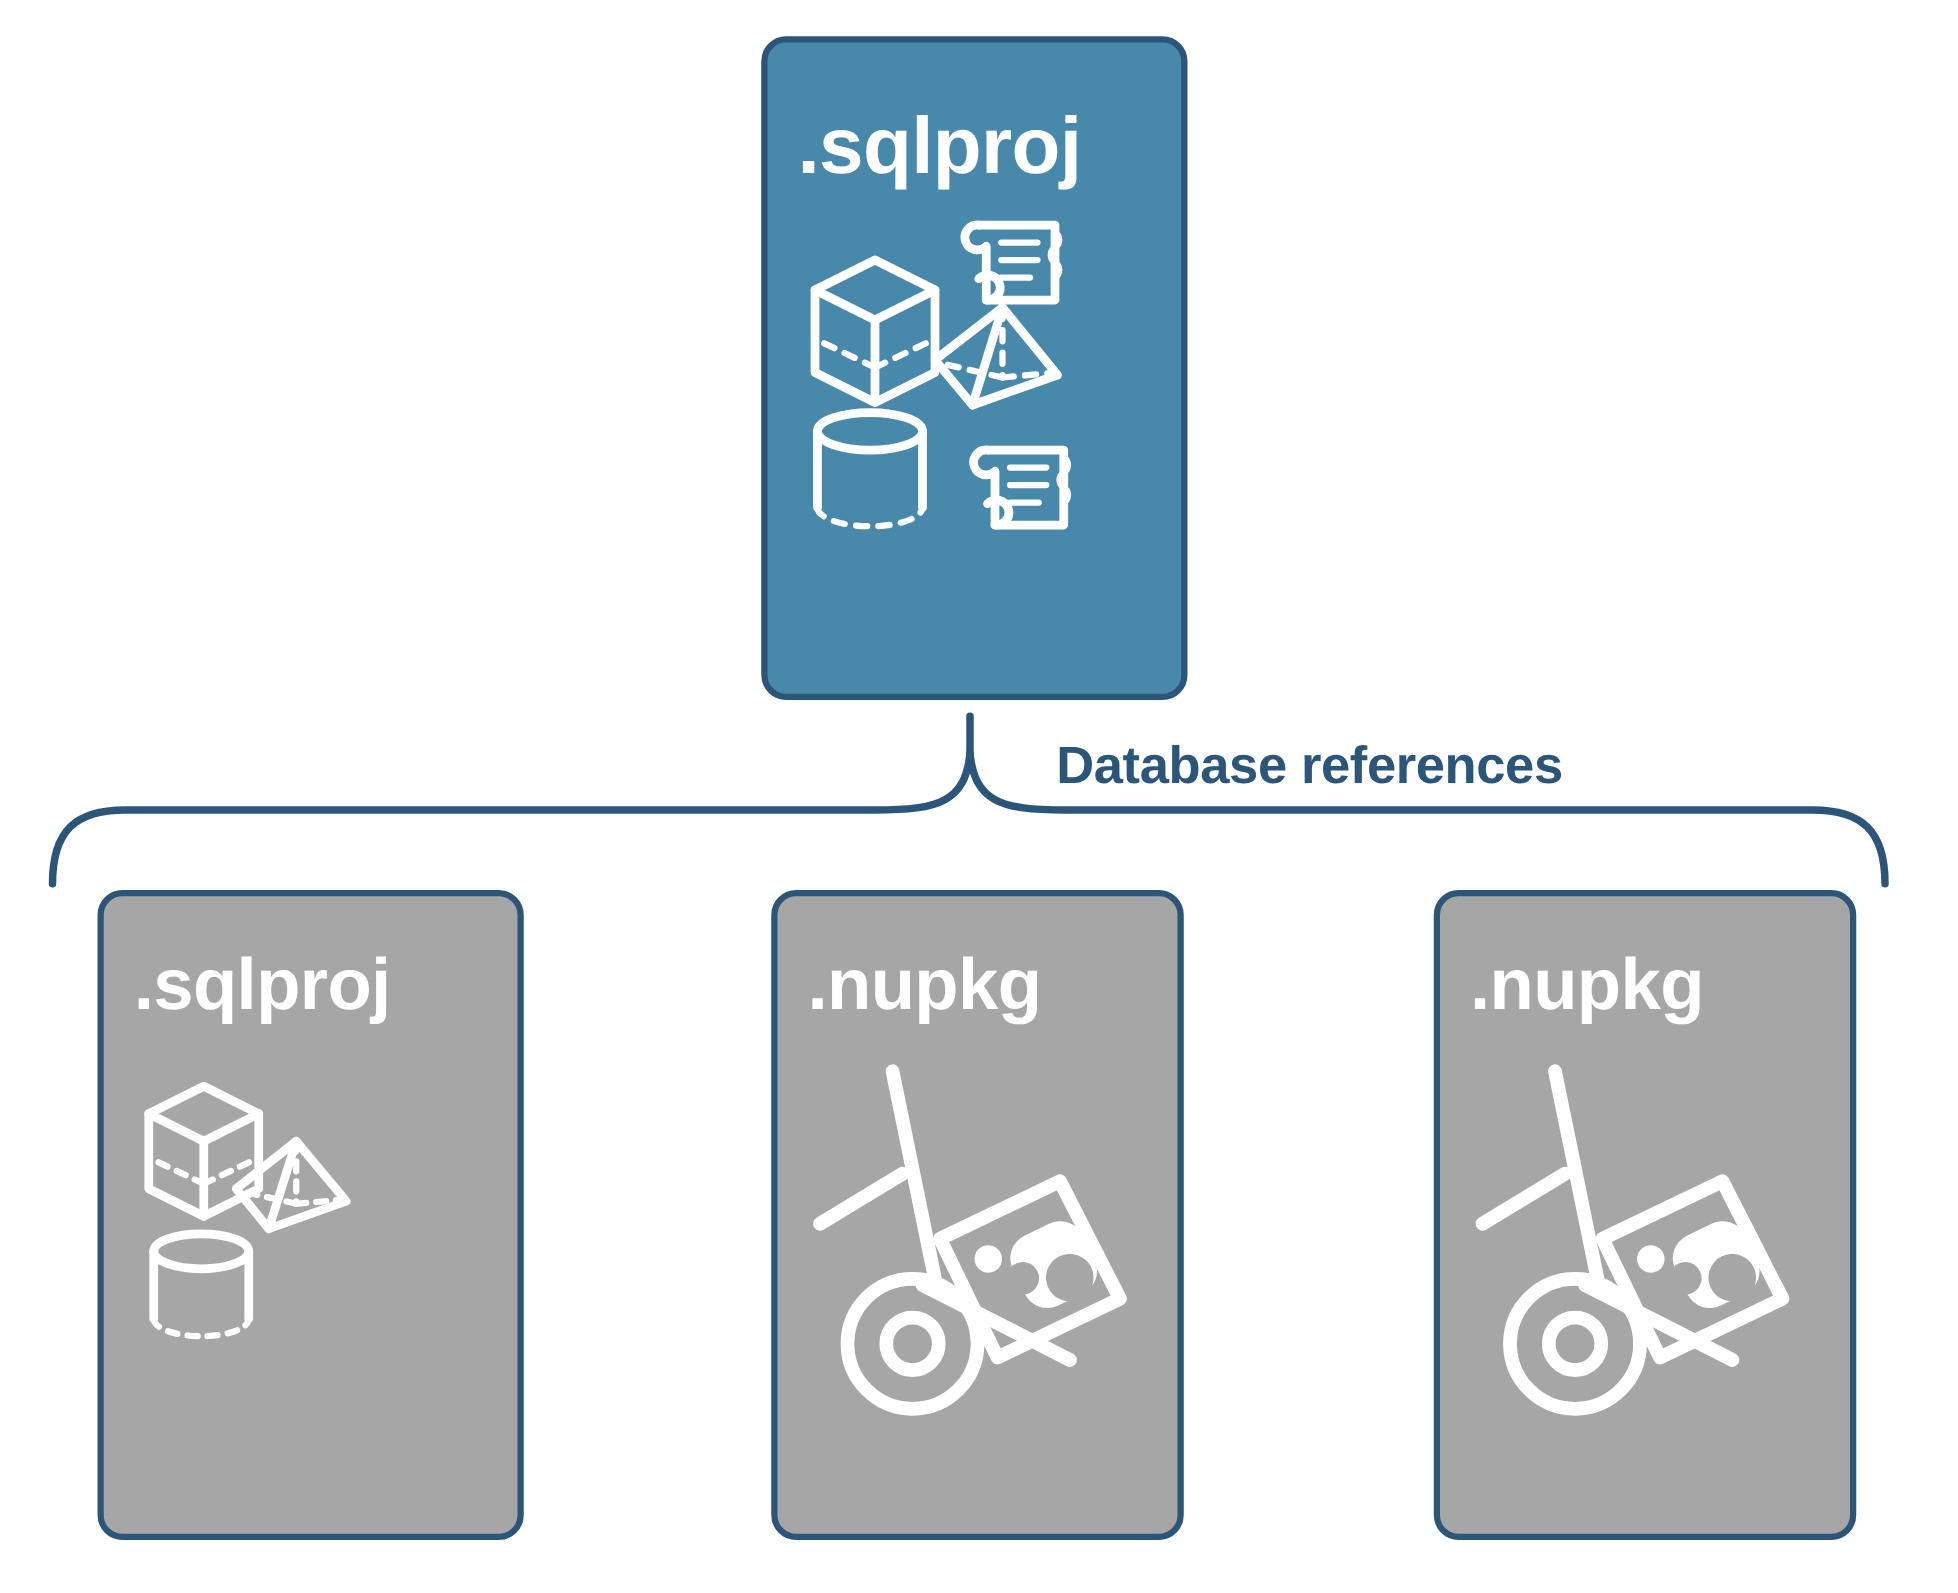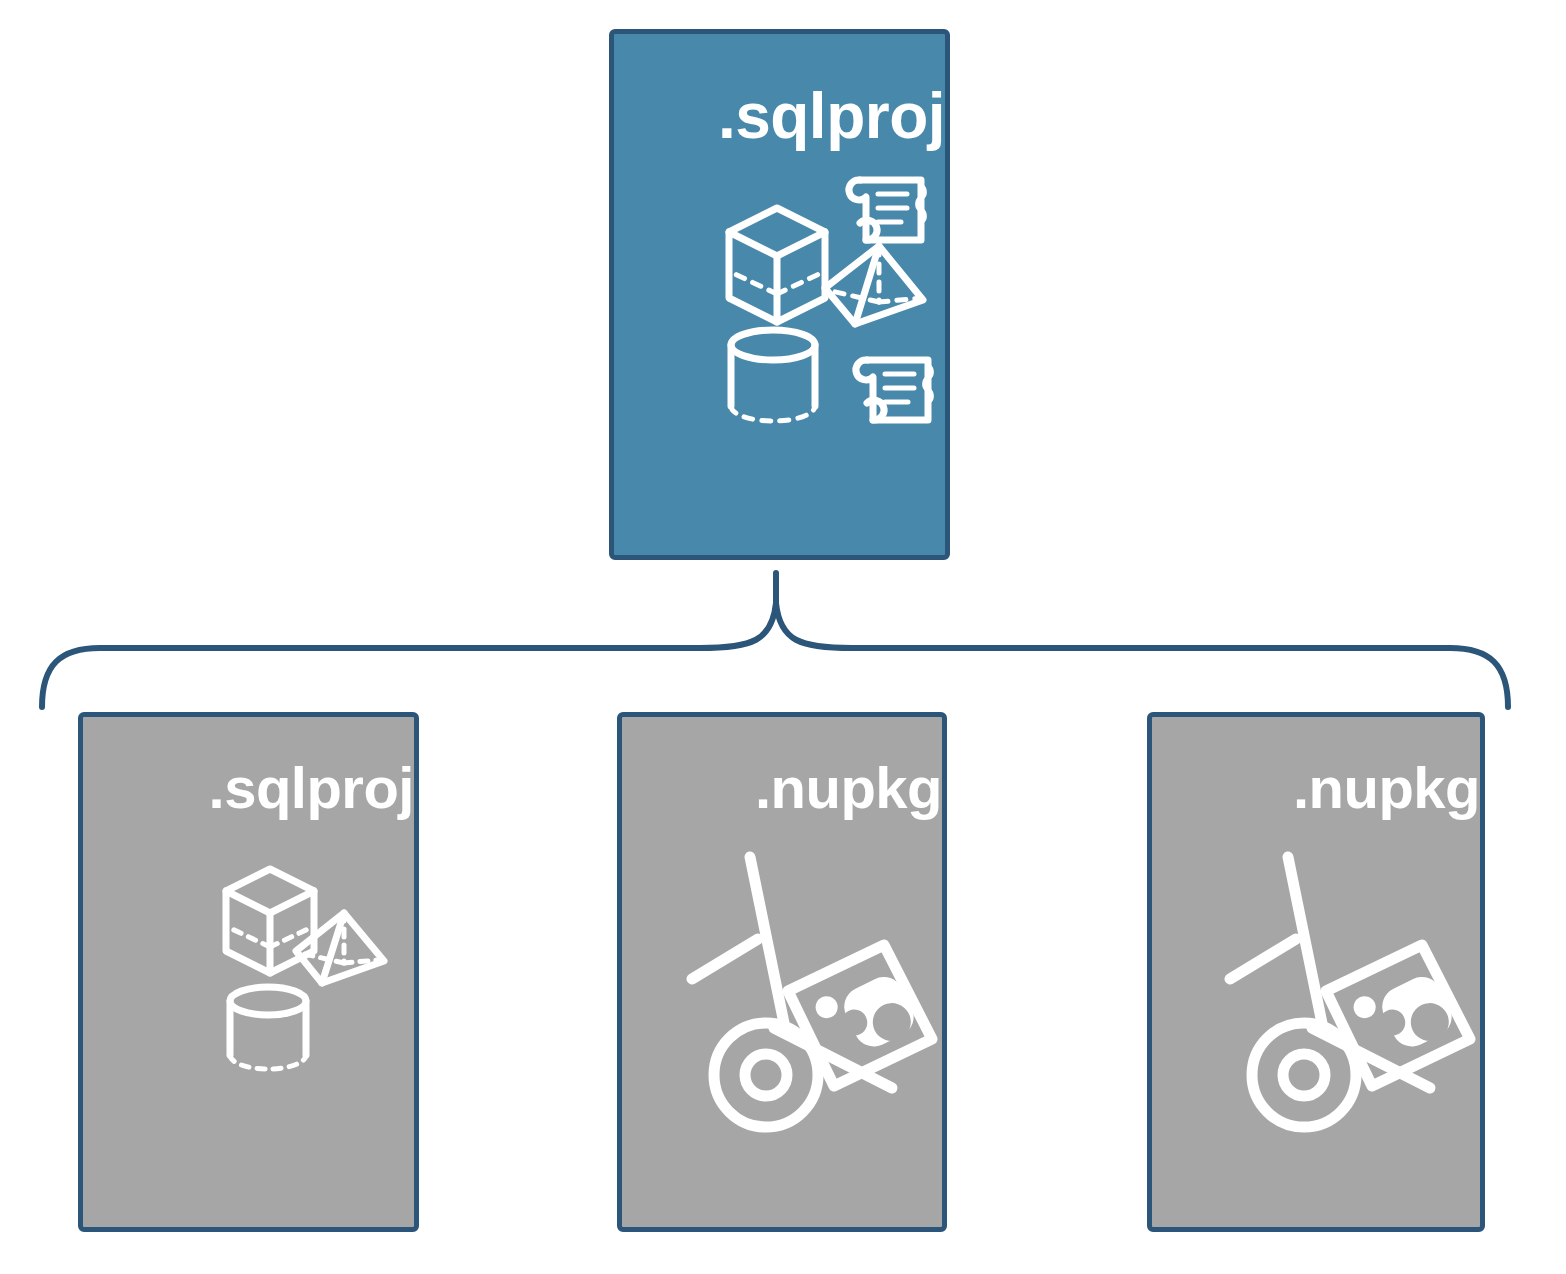".sqlproj" .node { align-items: flex-end -> flex-start; border-radius: 6px -> 20px; padding-left: none -> 24px }
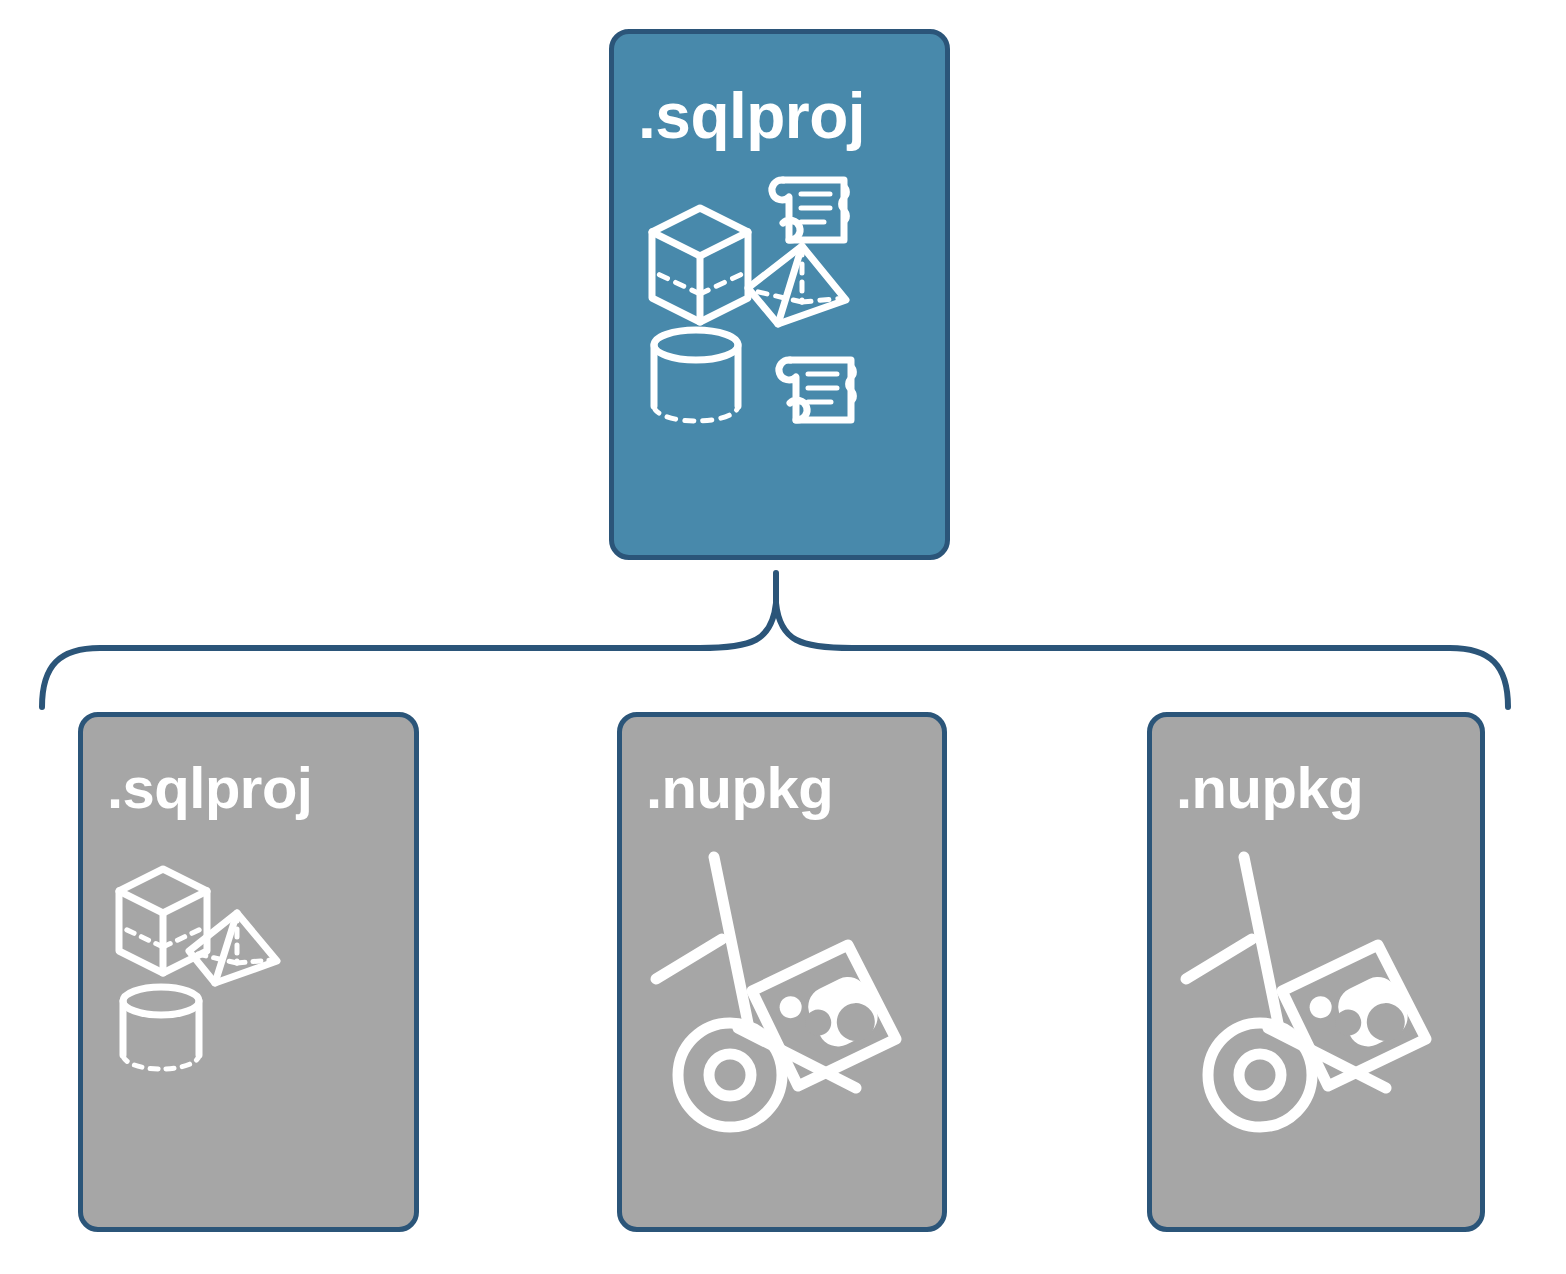"Database references" div.bracket-label { html: none -> <div>Database references</div> }
